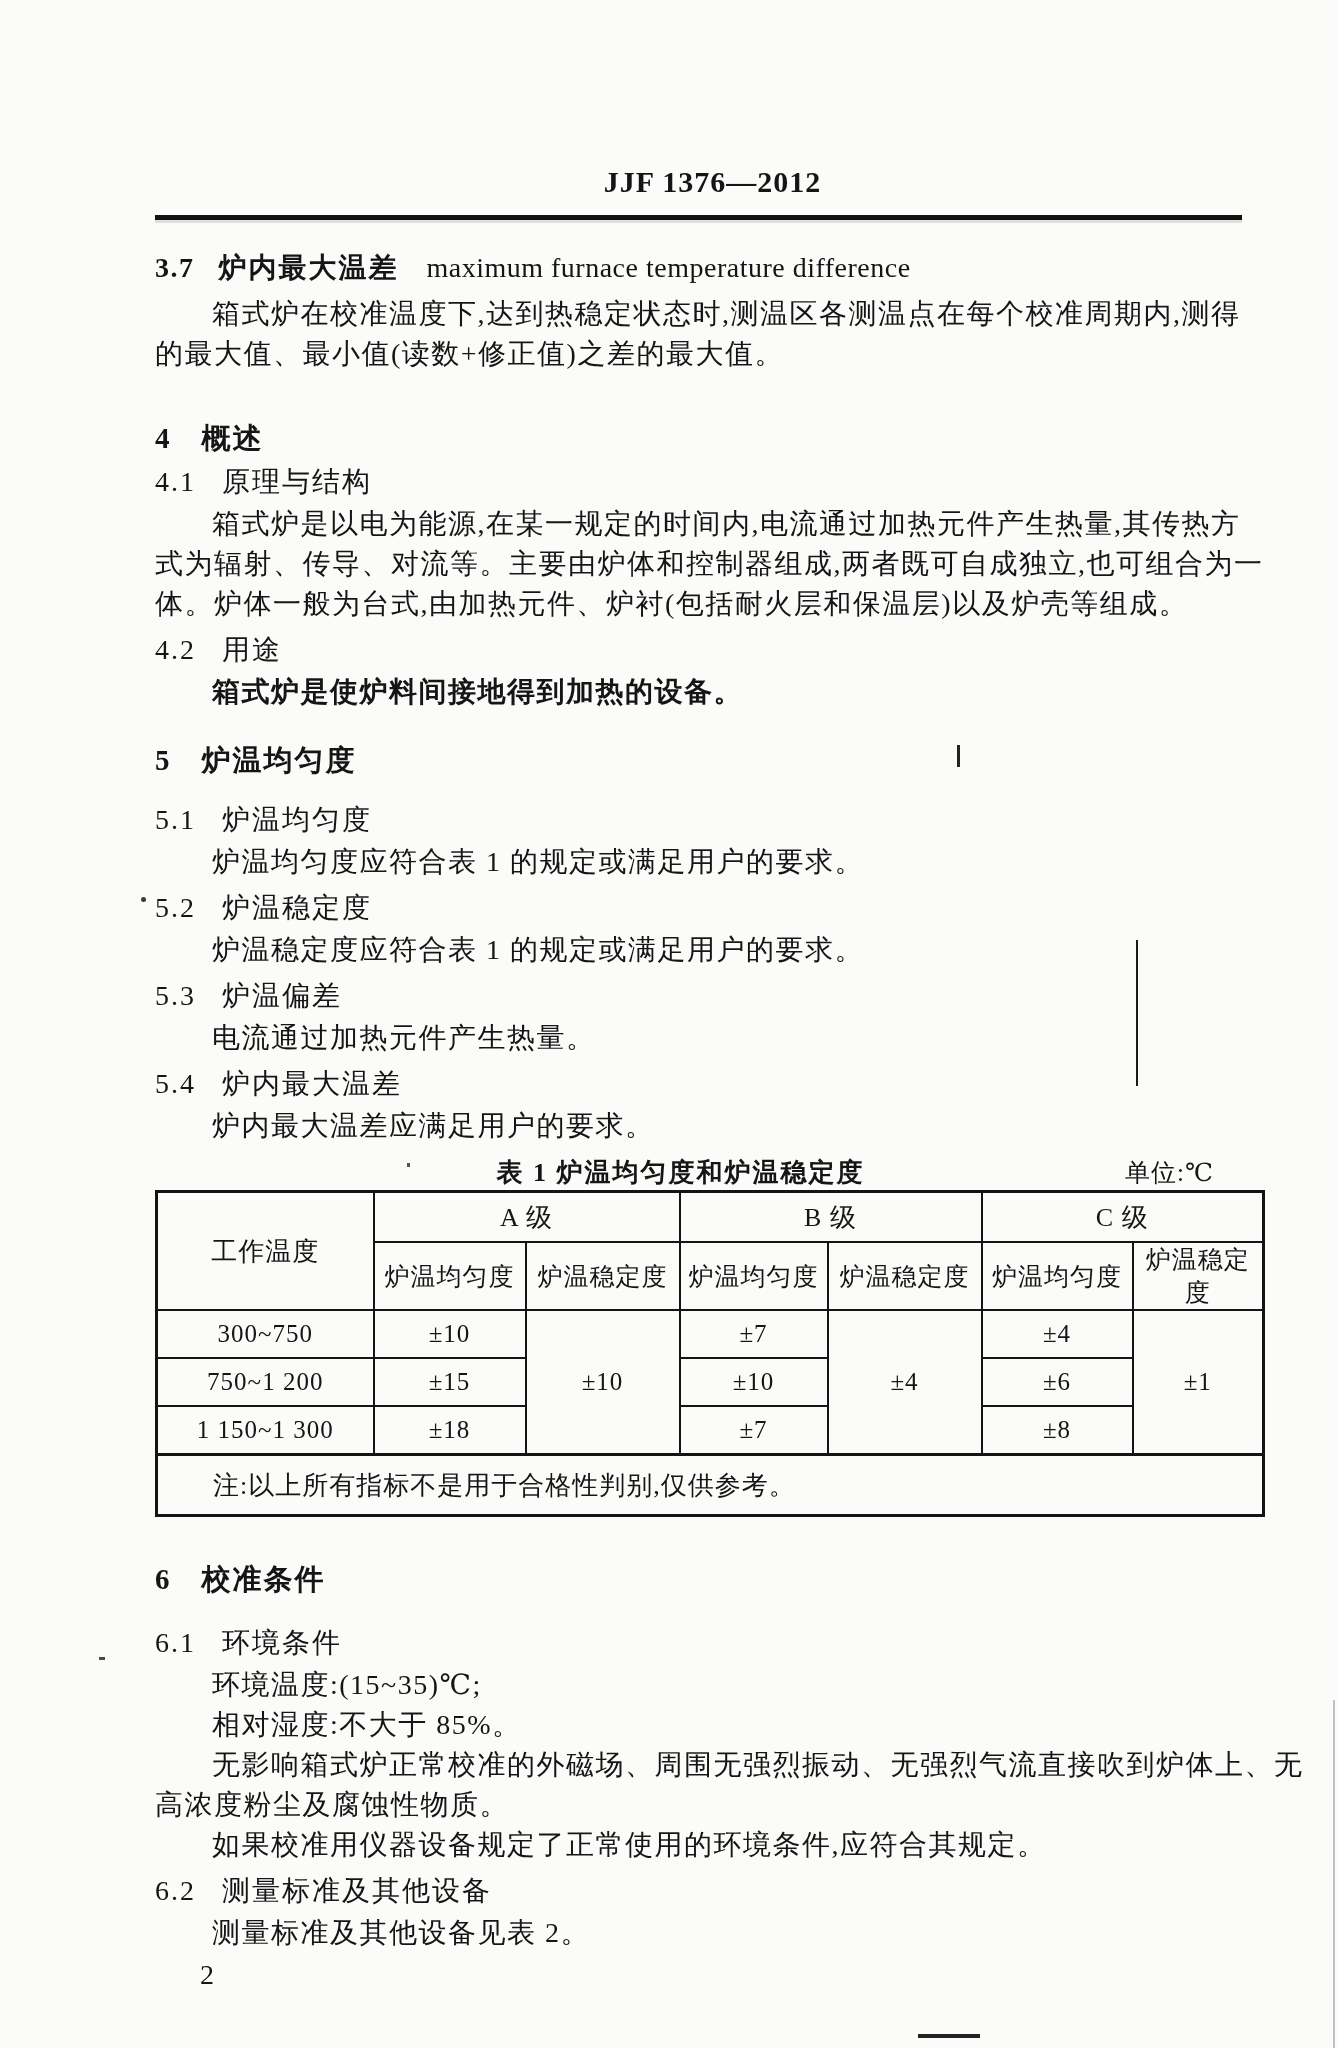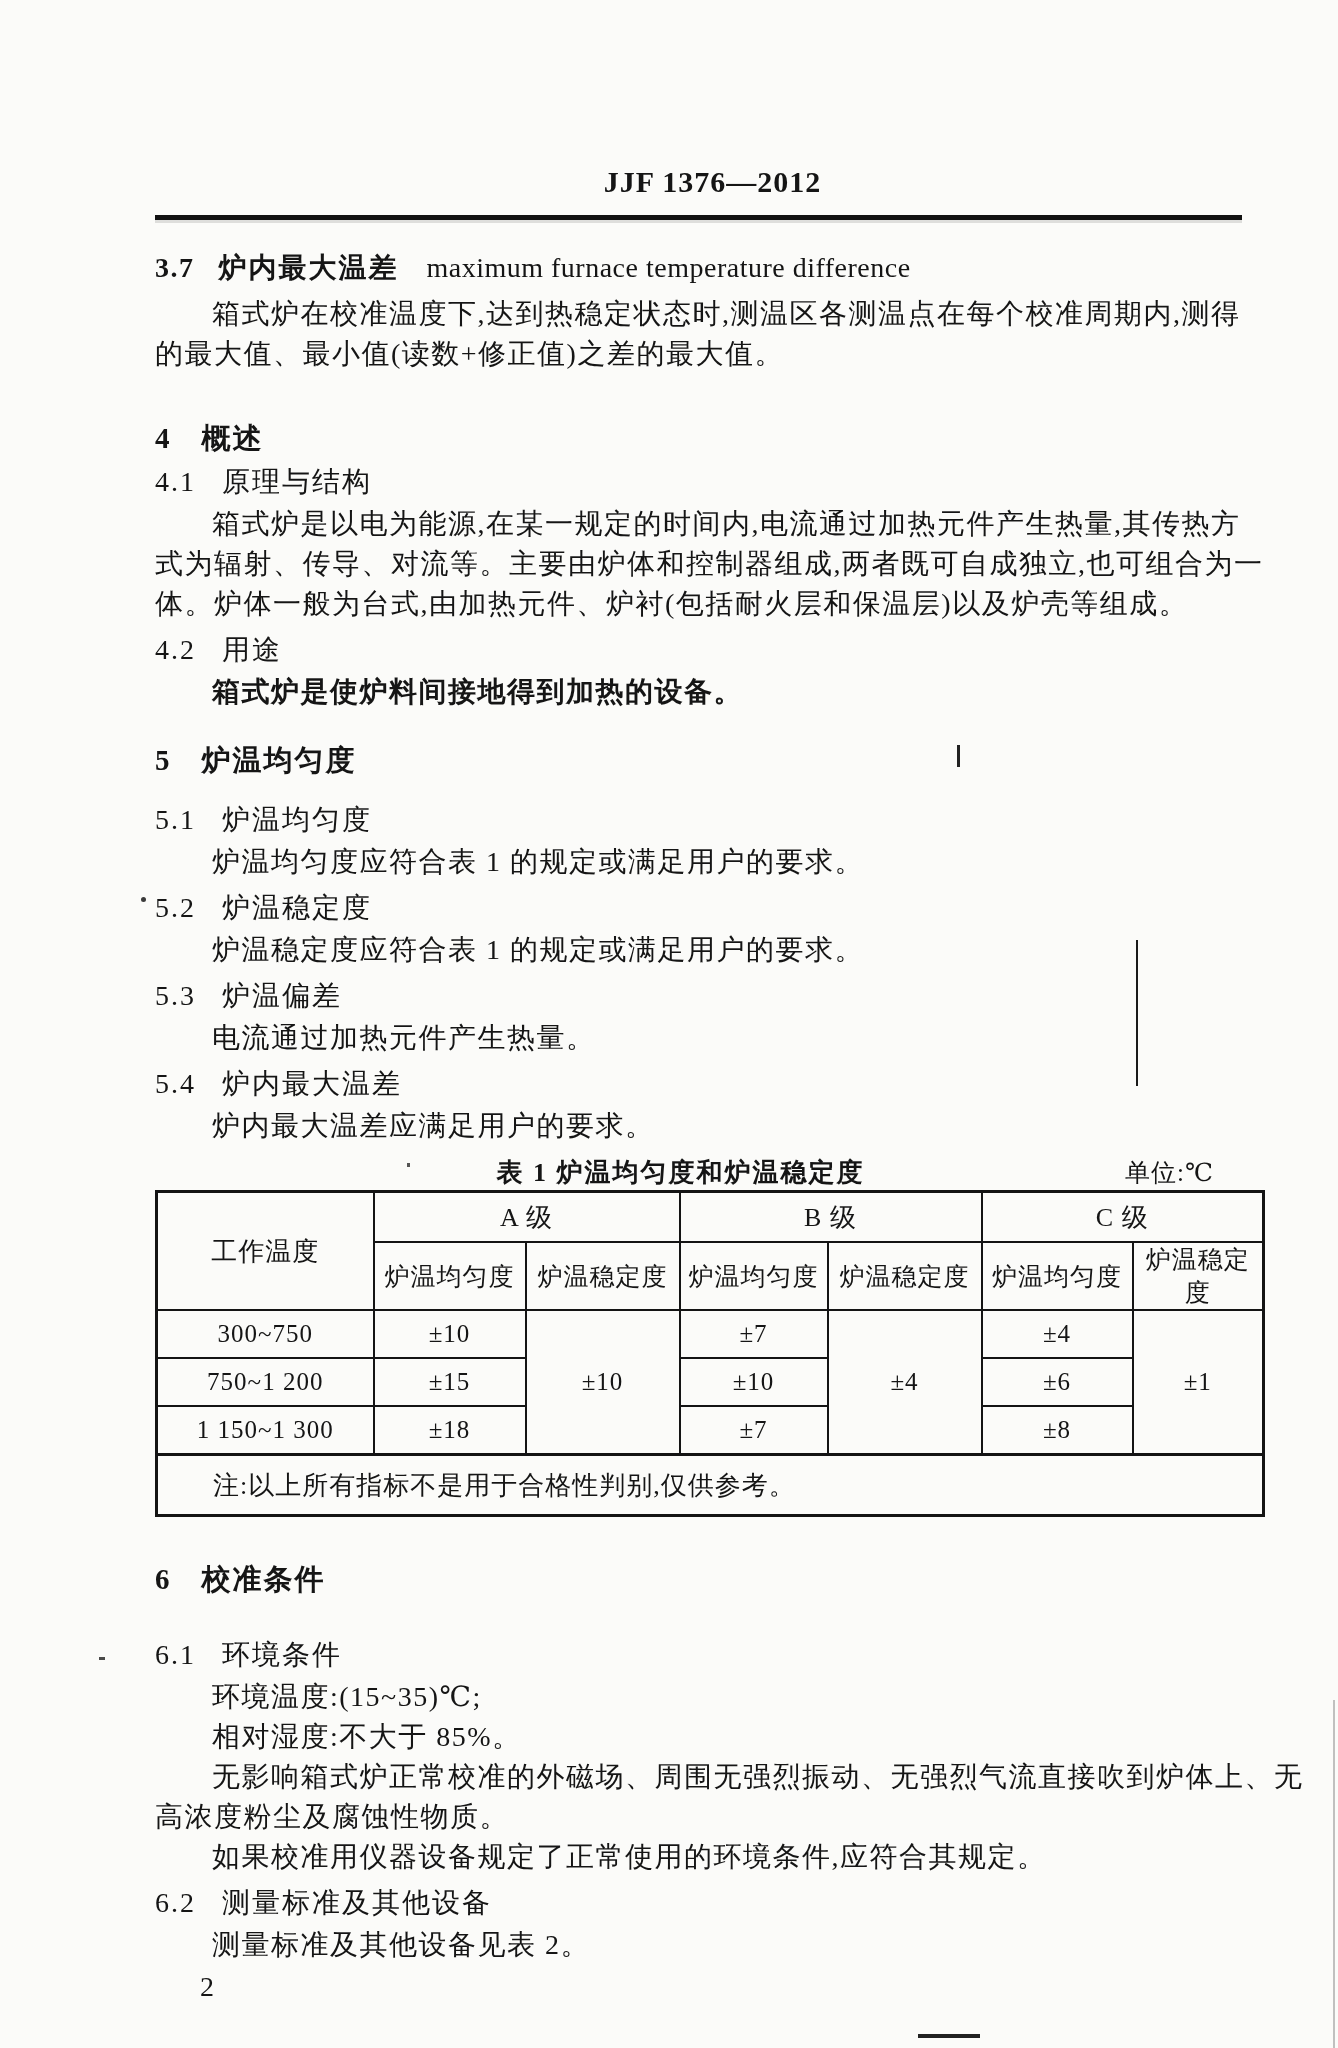"6.1 环境条件" div.blk { margin-top: 40px -> 28px }
